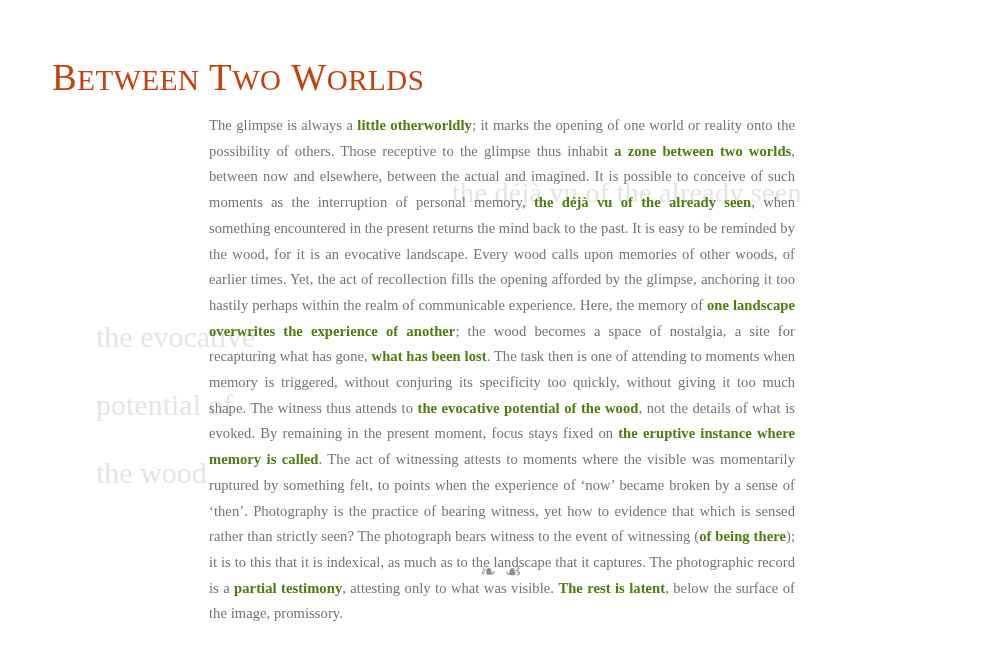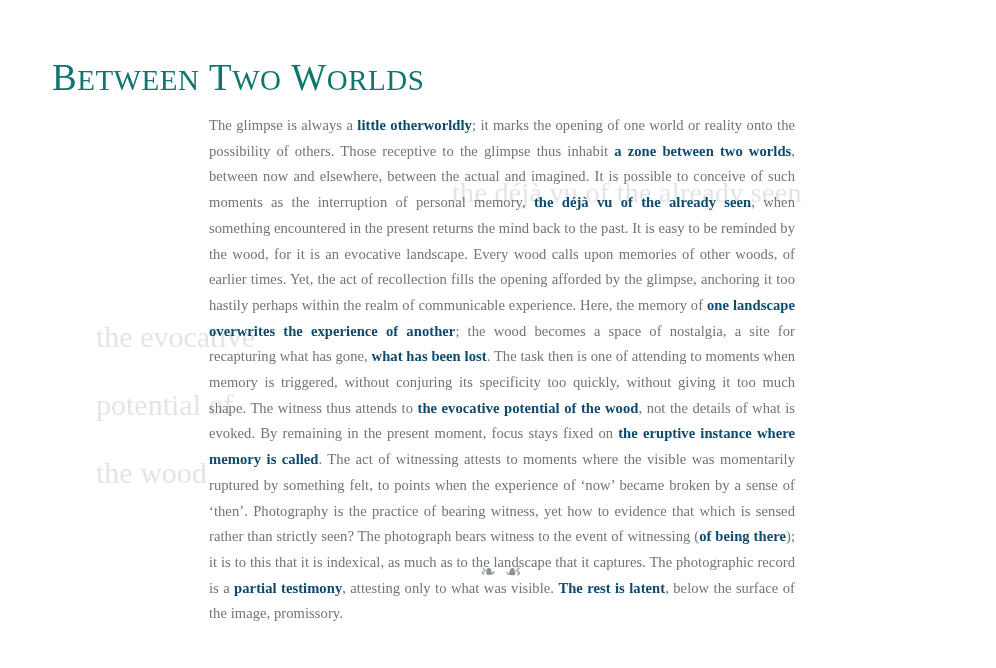"BETWEEN TWO WORLDS" #title { color: #0f766e -> #c2410c }
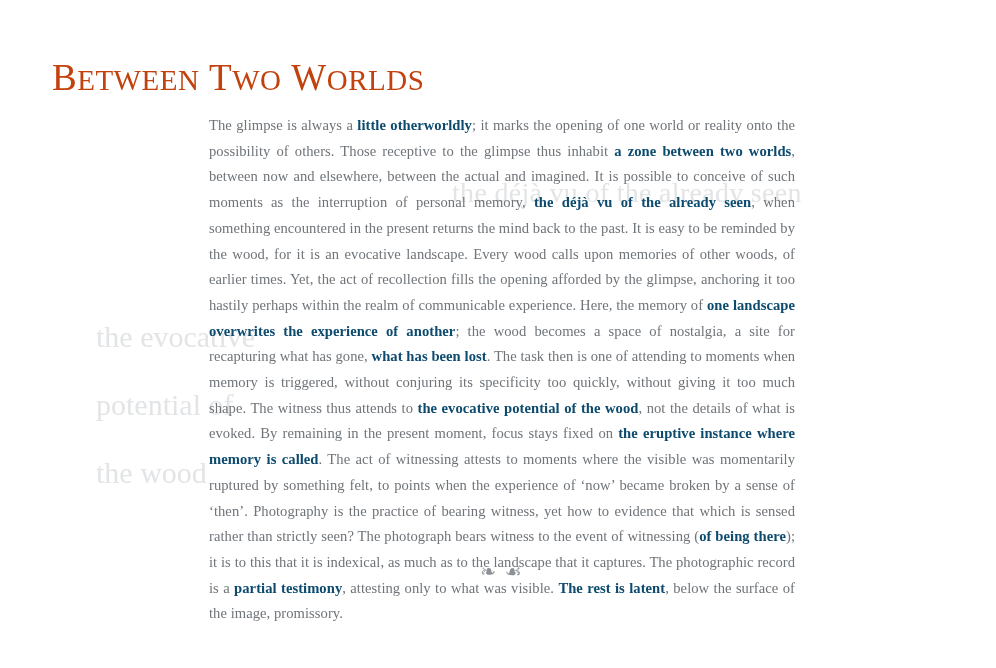"little otherworldly" #bodytext b { color: #0c4a6e -> #4d7c0f }
